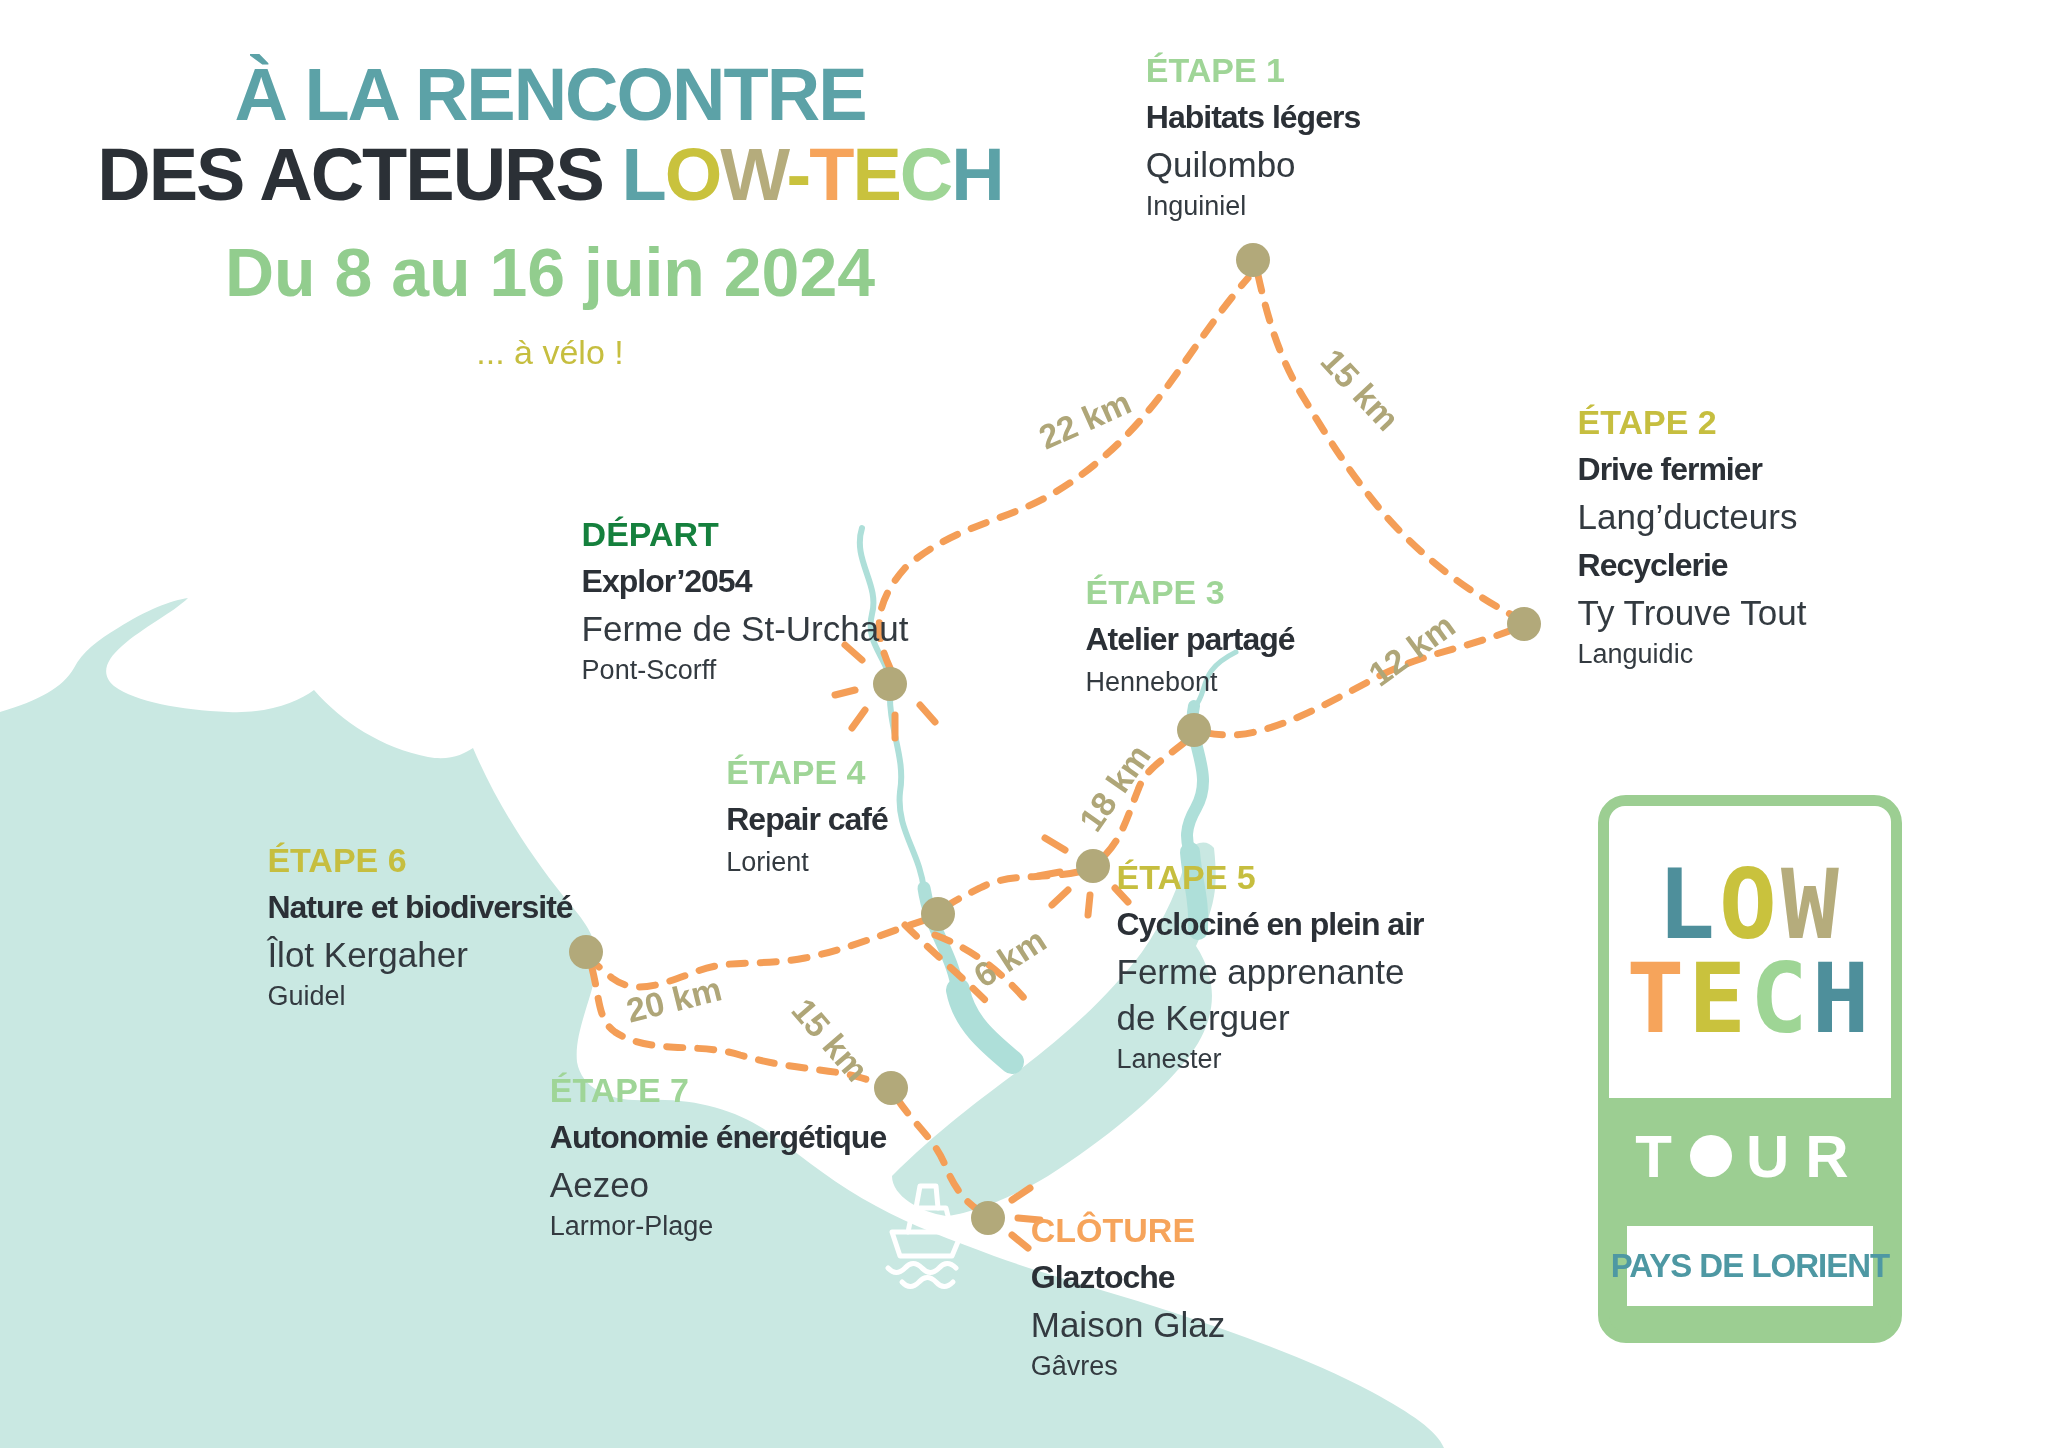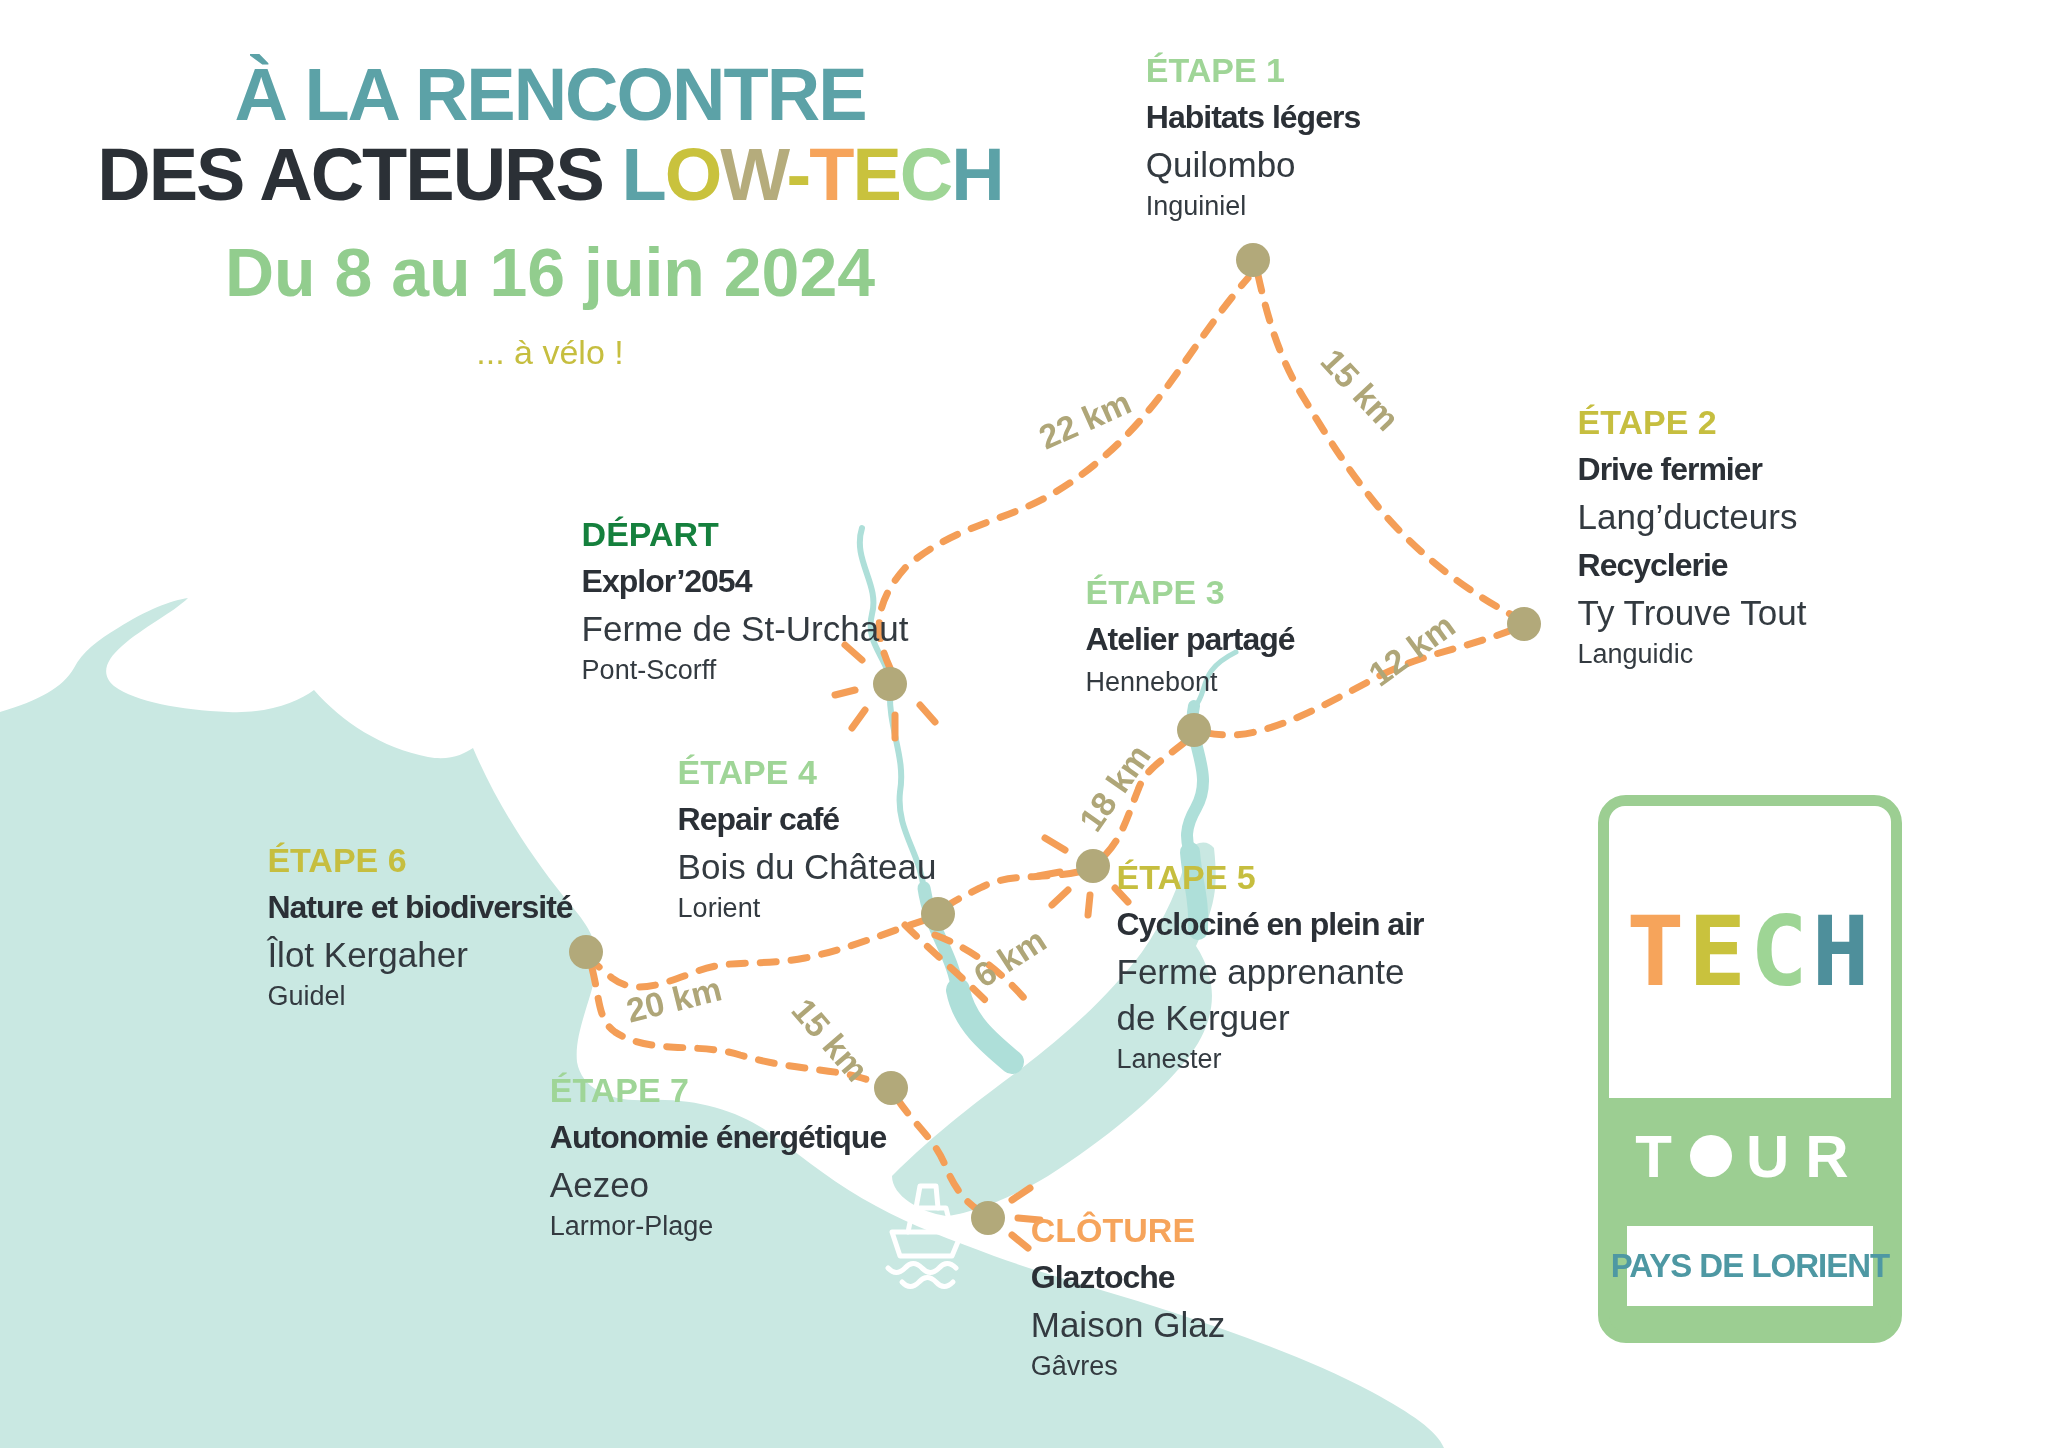"Bois du Château" div.s-reg { html: <div>Bois du Château</div> -> none }
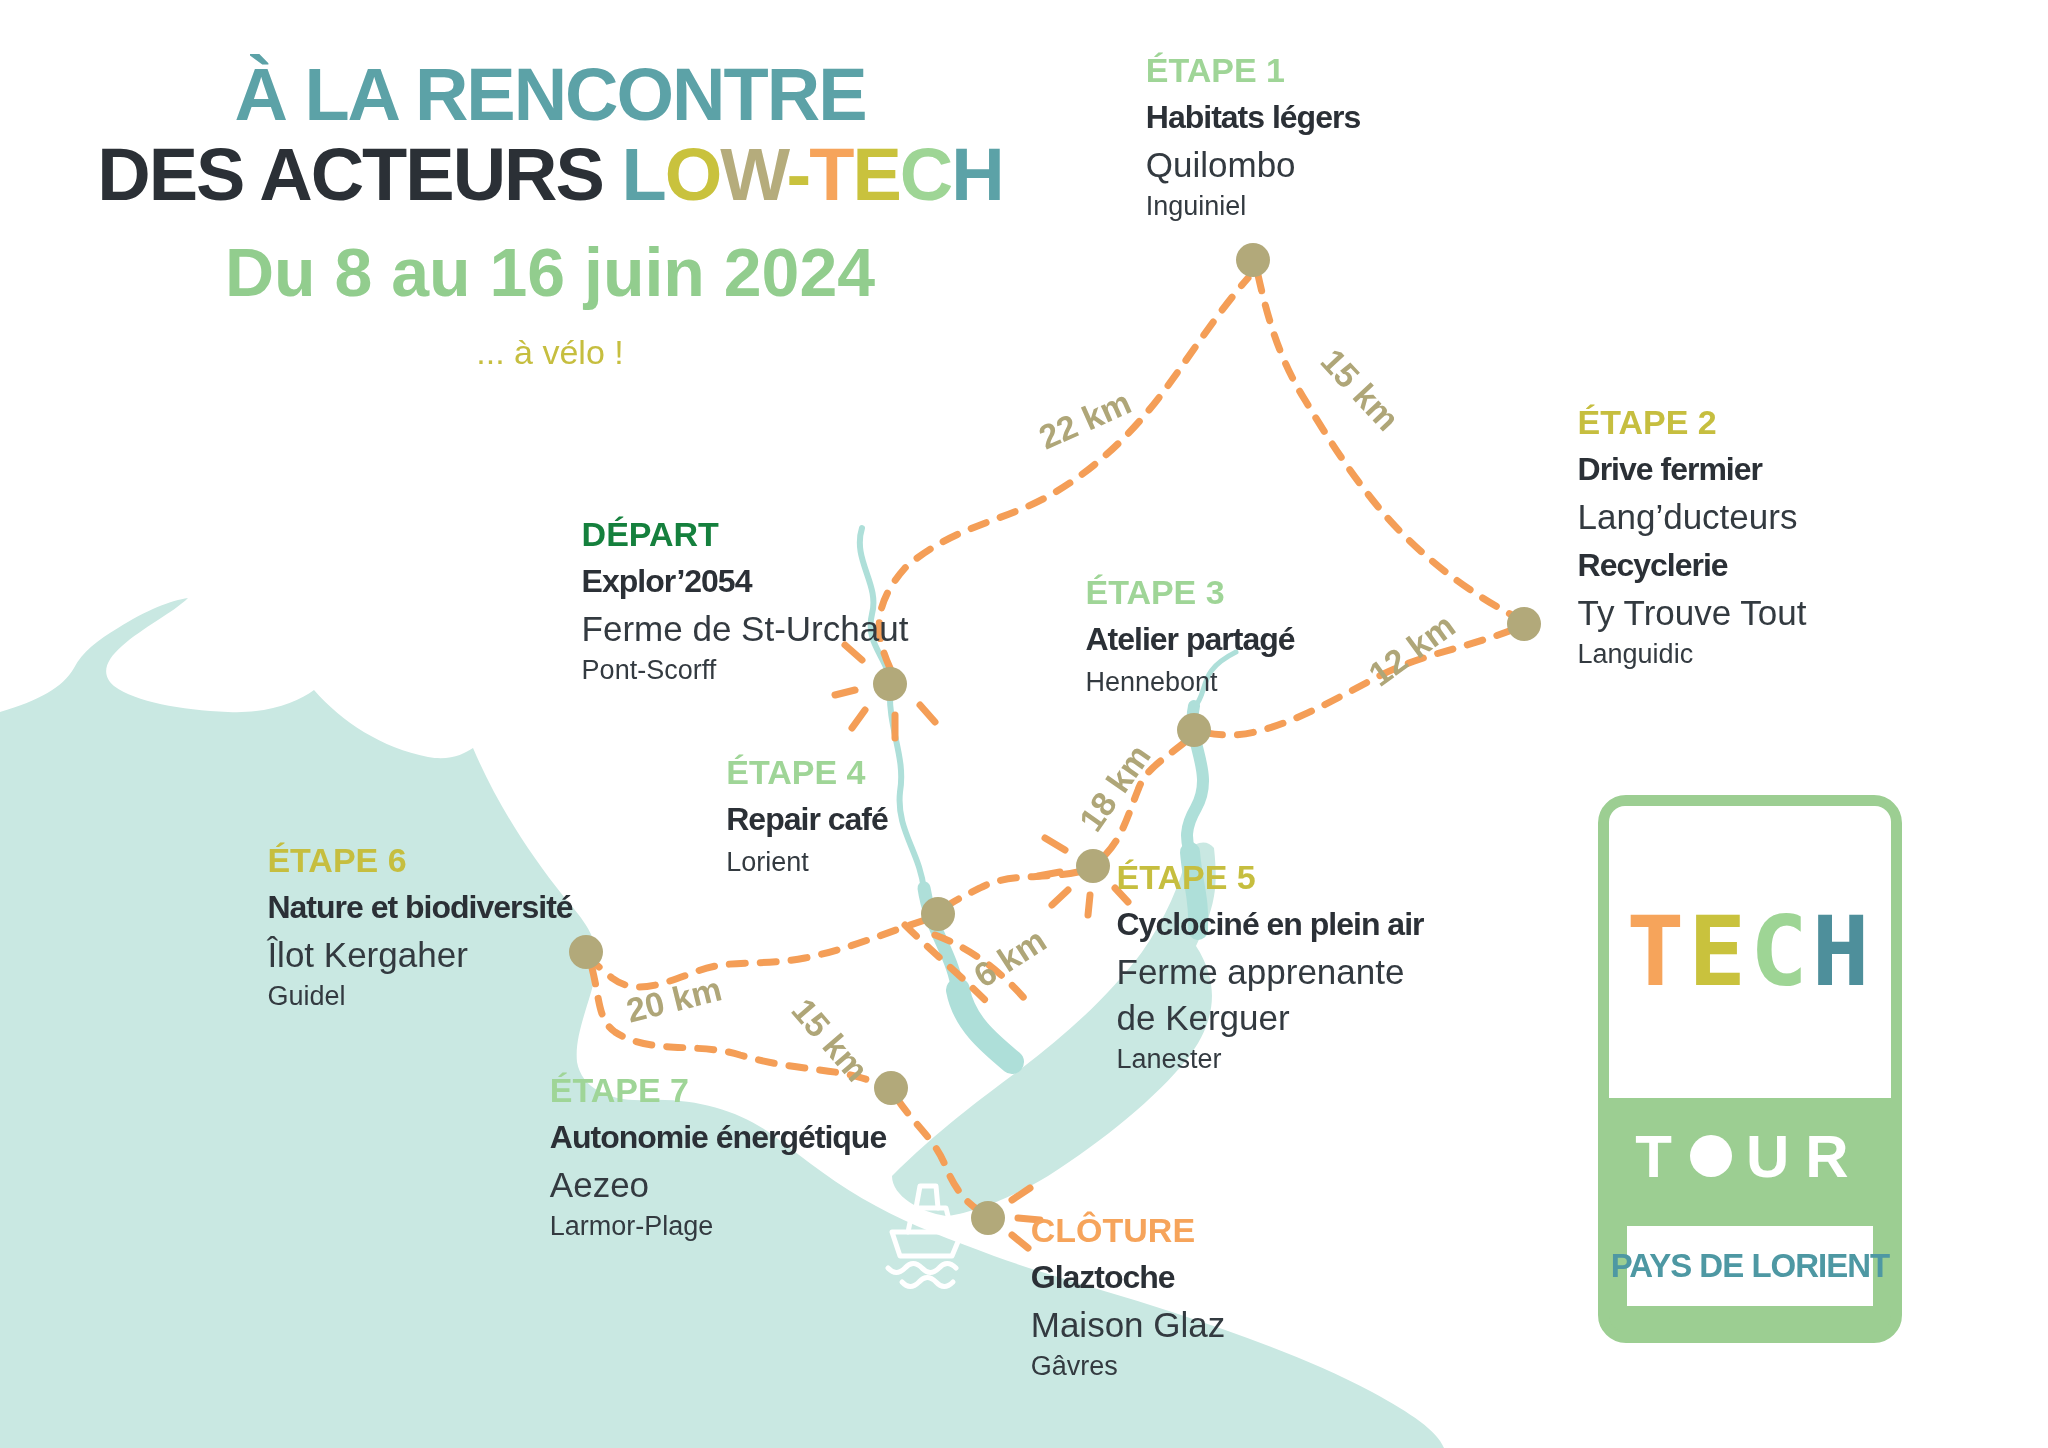"LOW" div.logo-word { html: none -> <div><span>L</span><span>O</span><span>W</span></div> }
